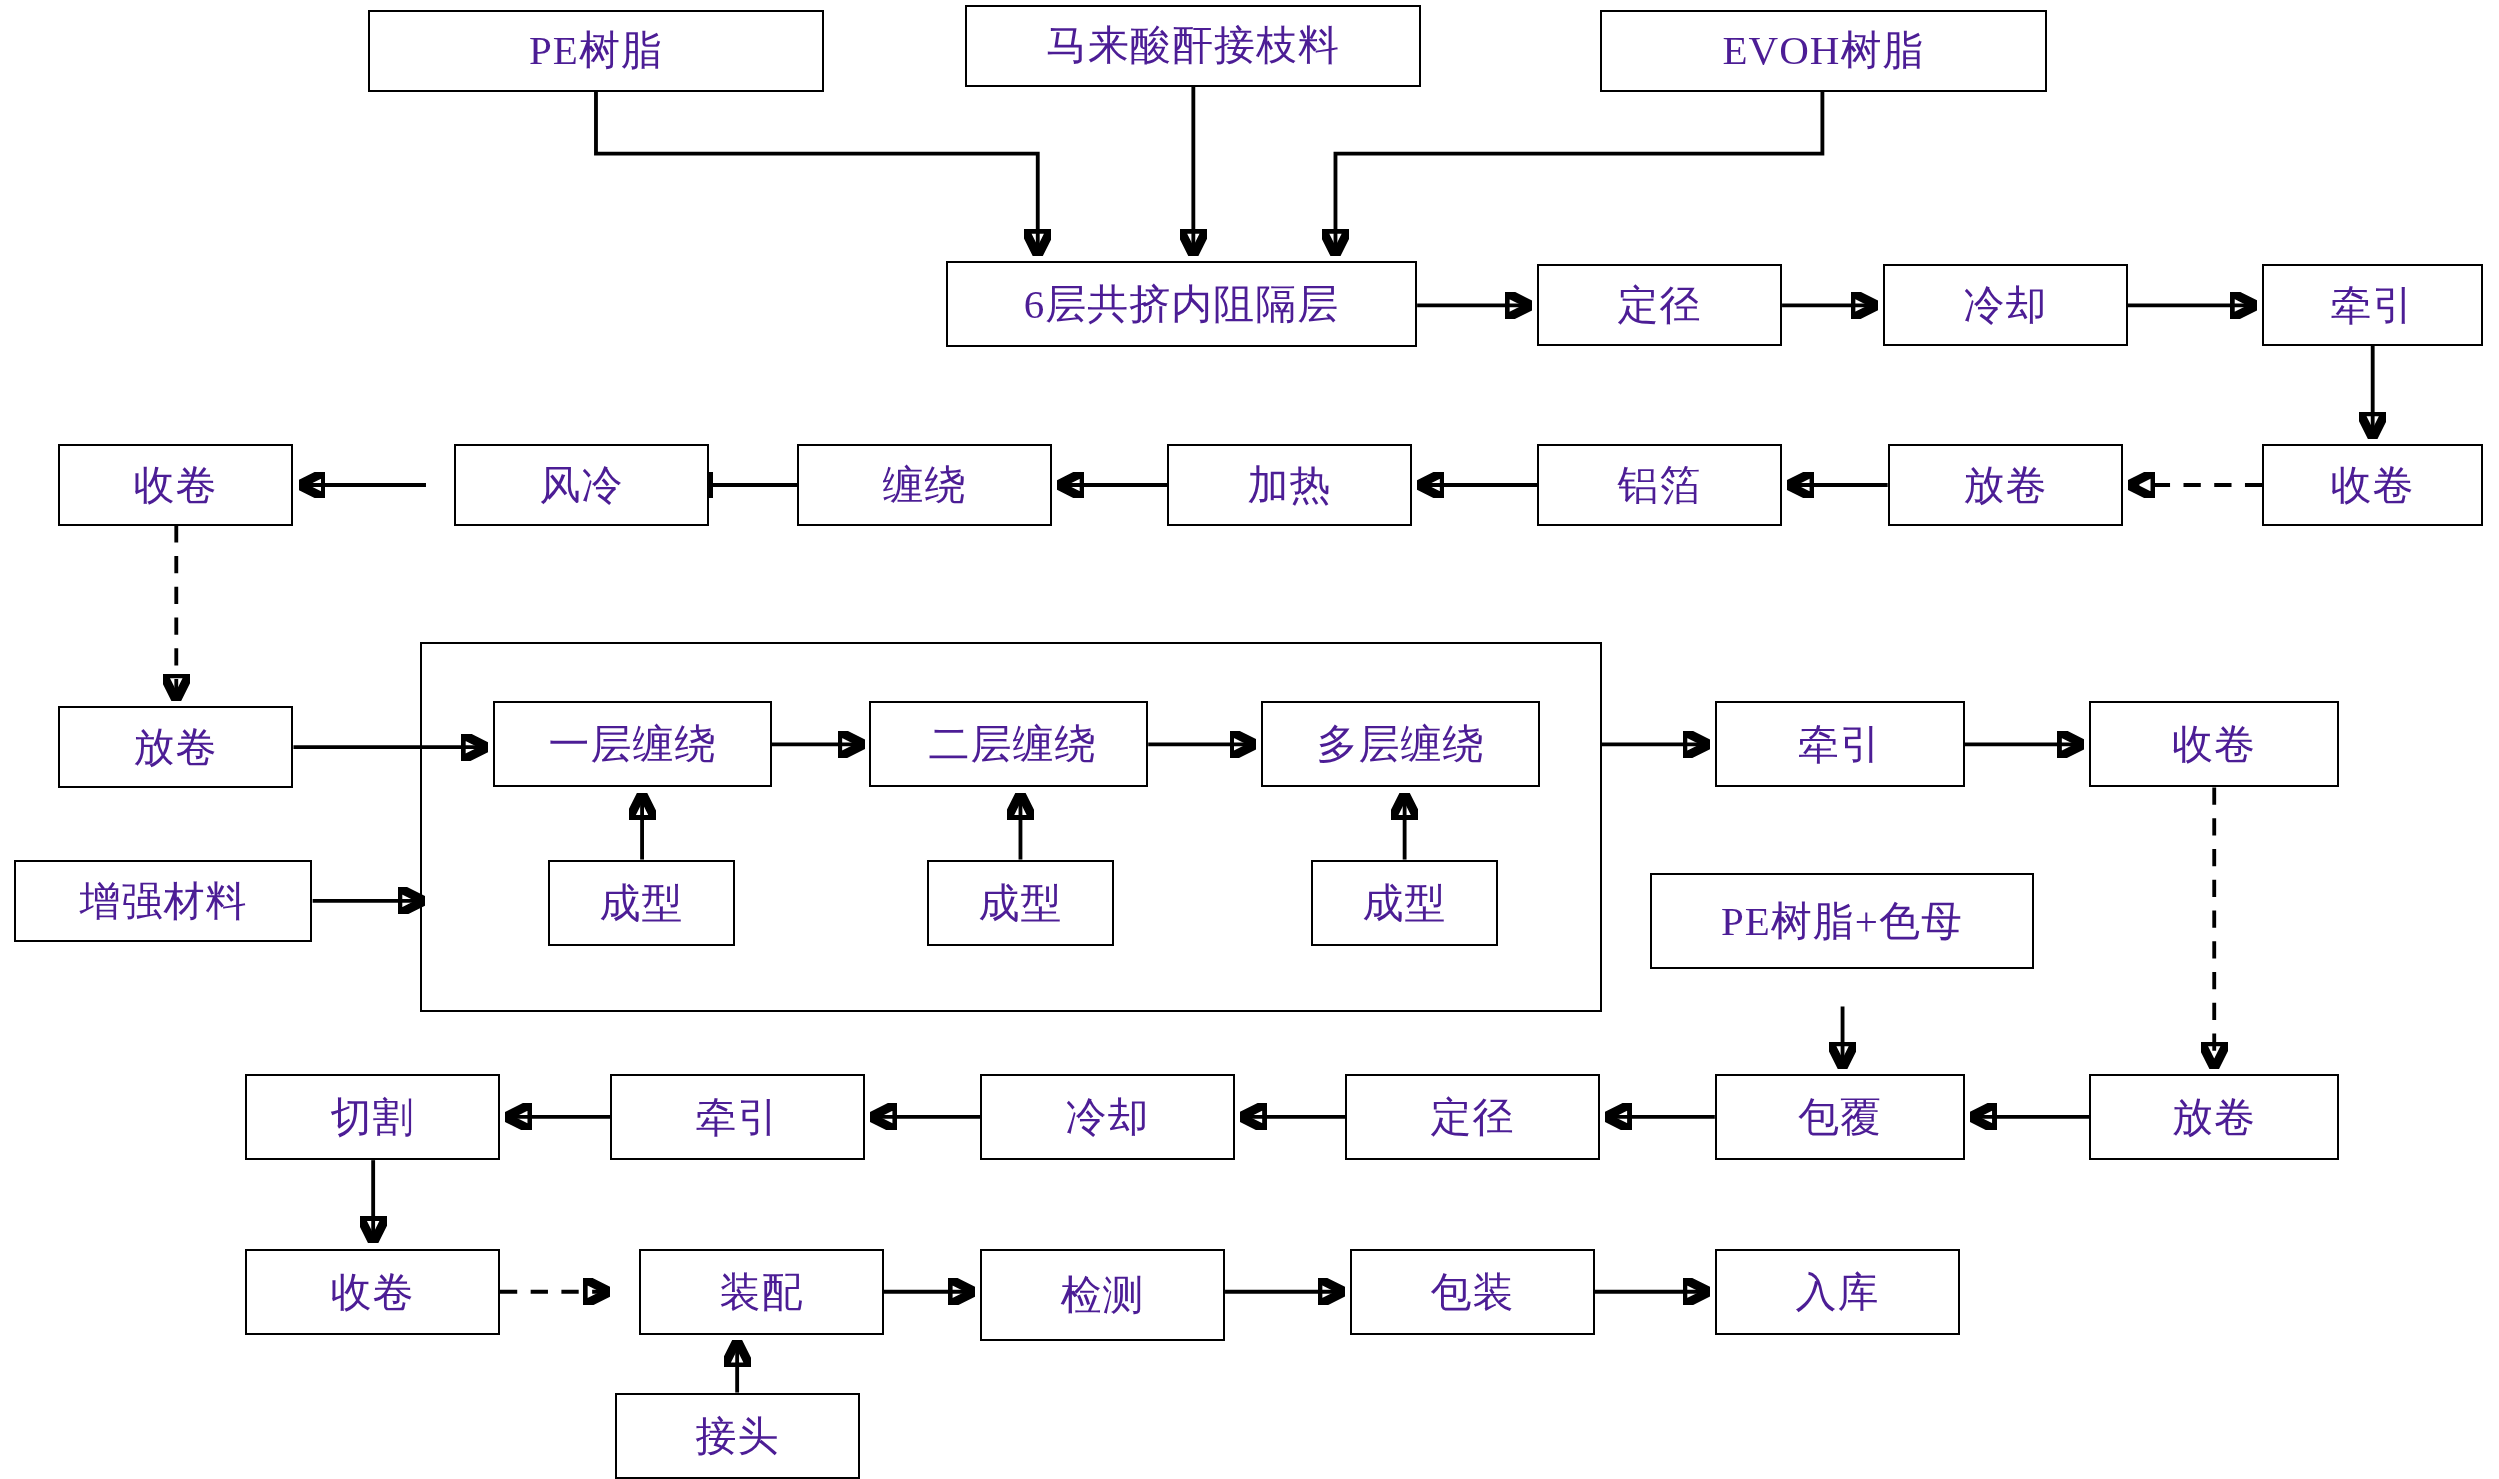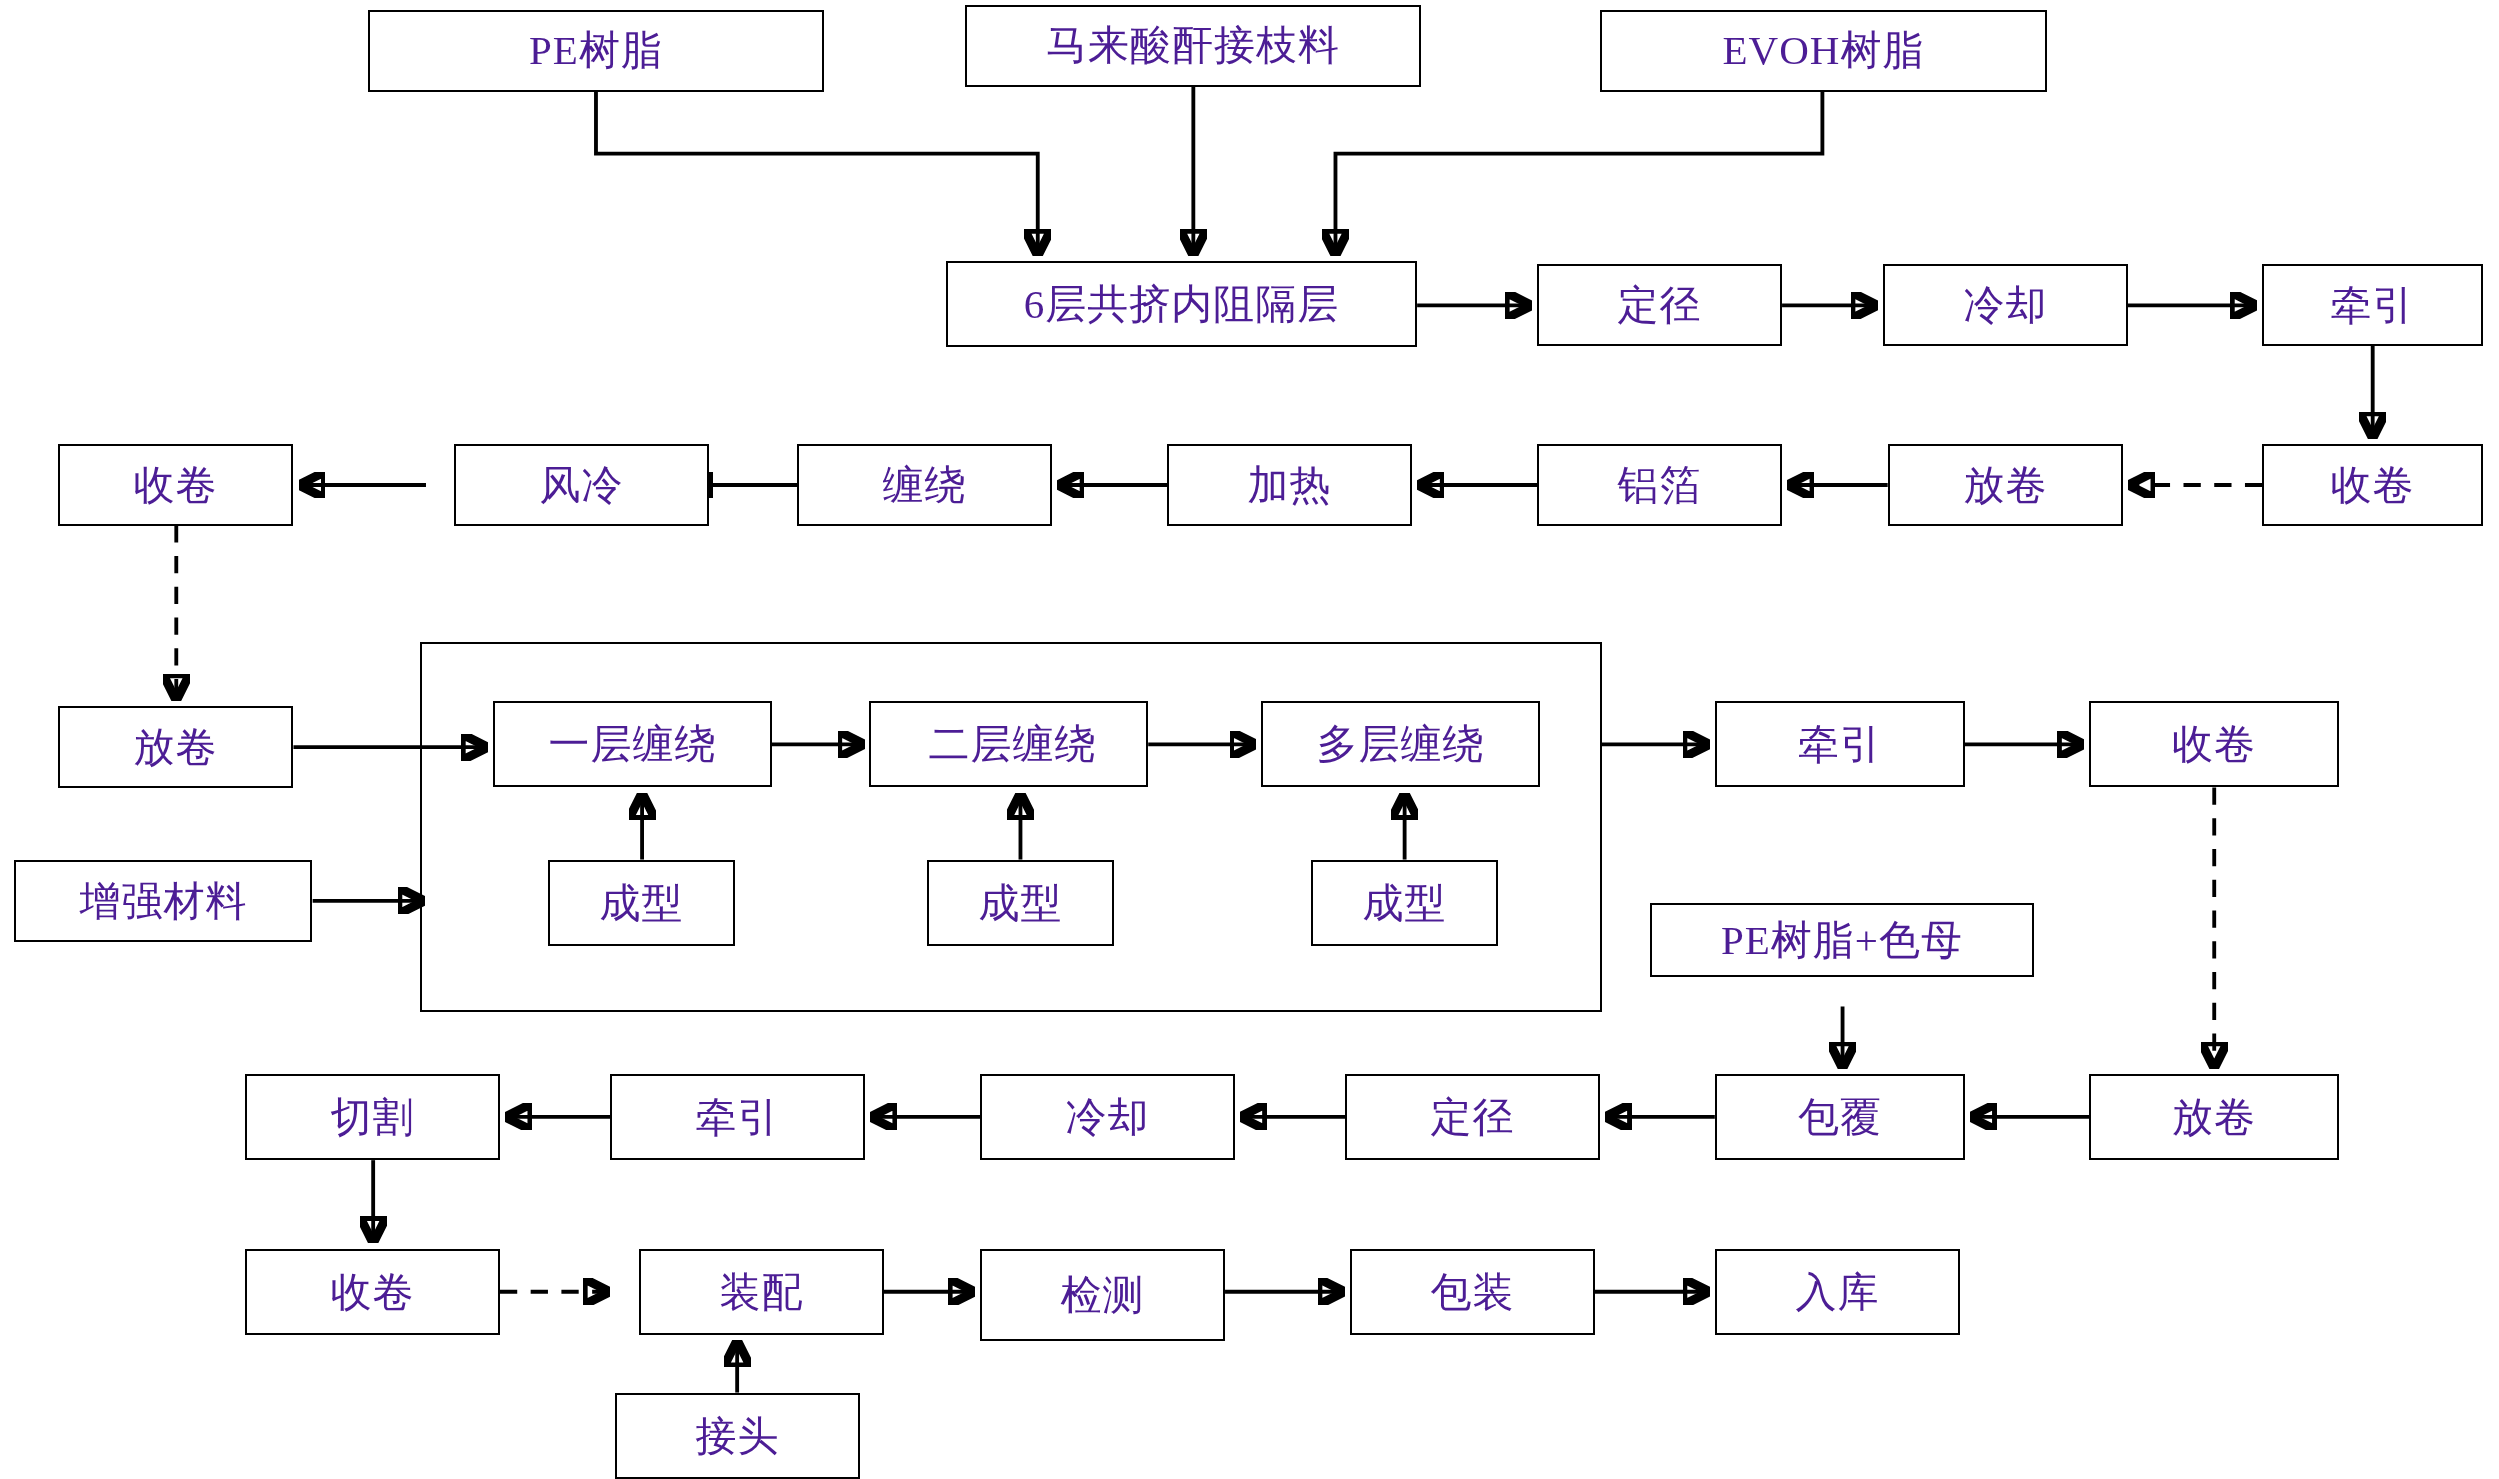"PE树脂+色母" div.node { height: 74px -> 96px; top: 903px -> 873px }
